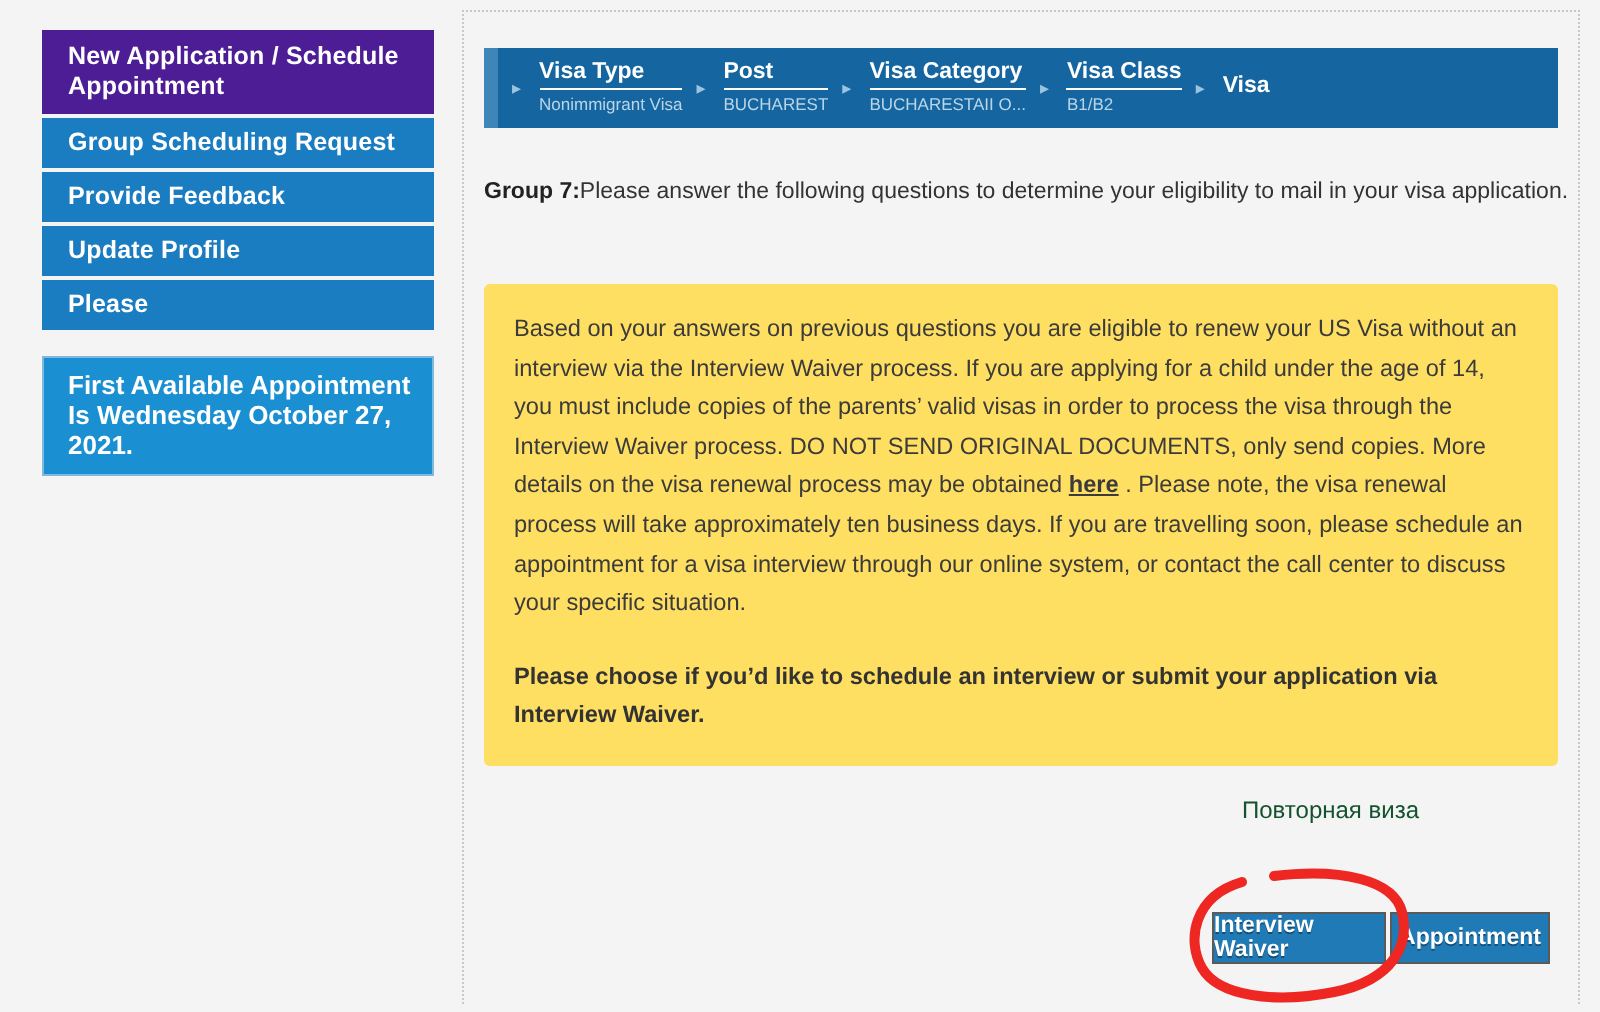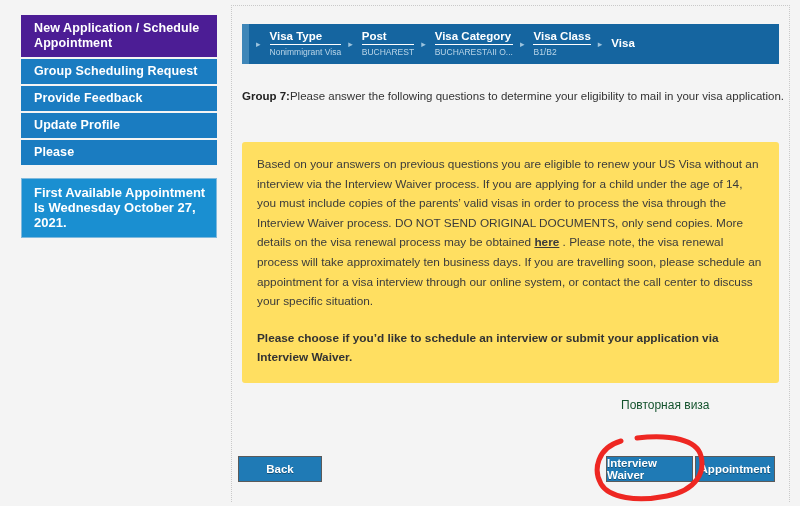"Back" div.btn { html: <div> <span>Back</span> </div> -> none }
